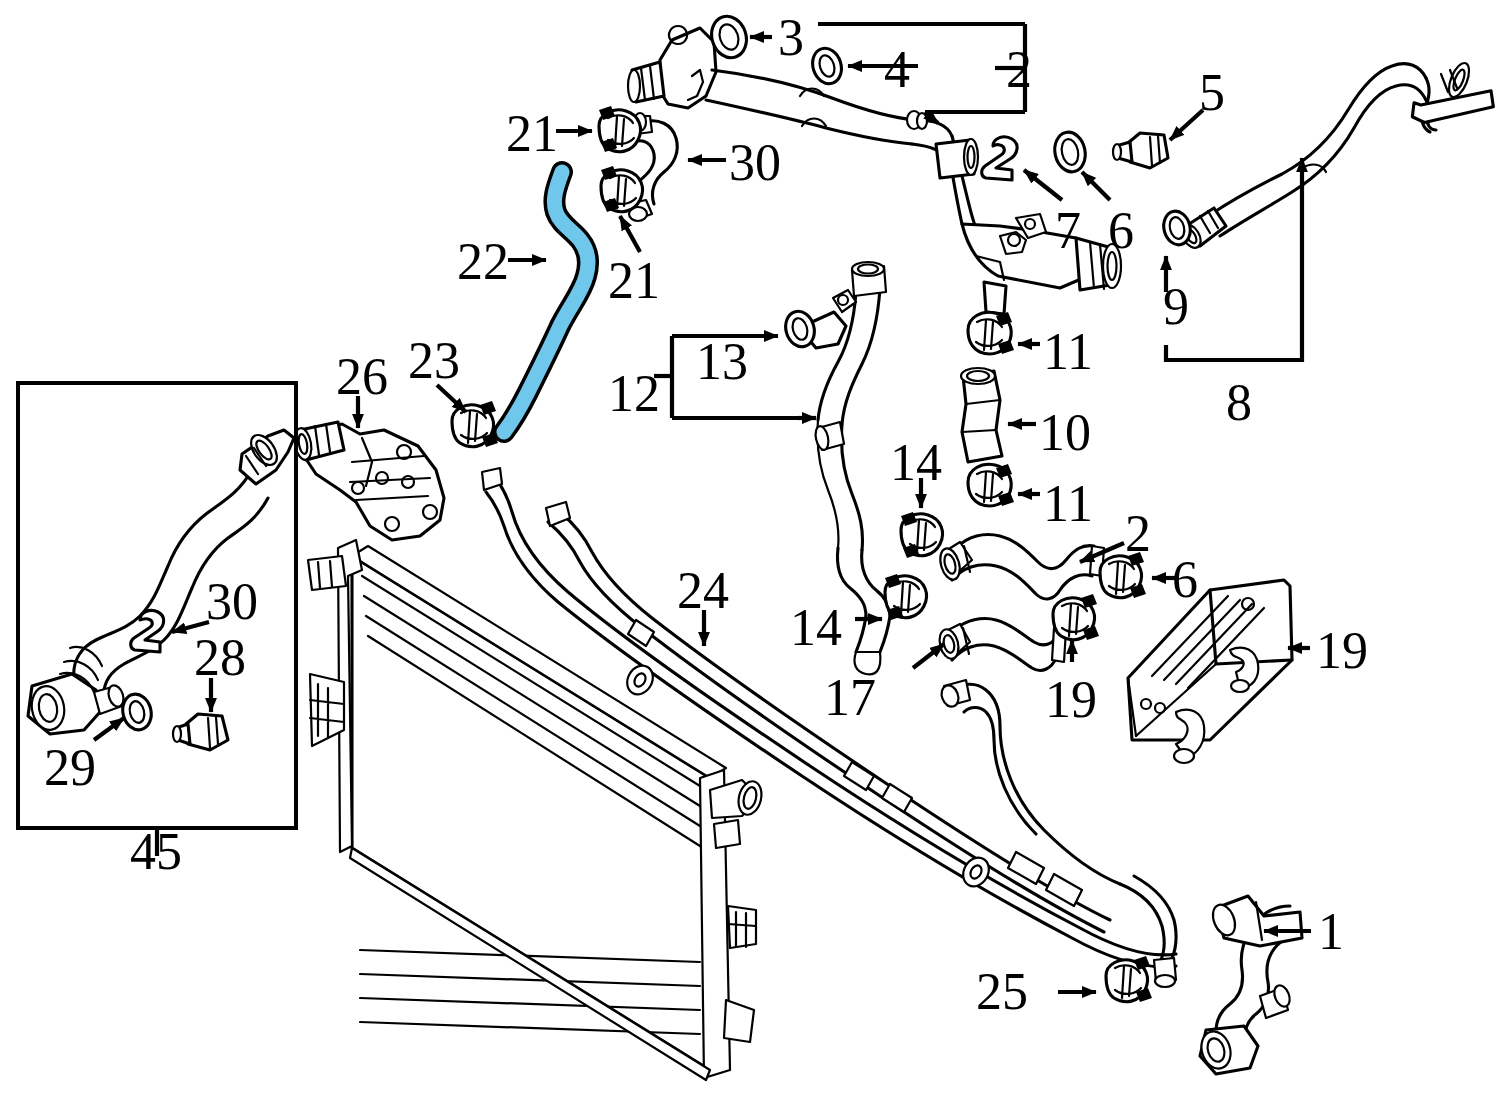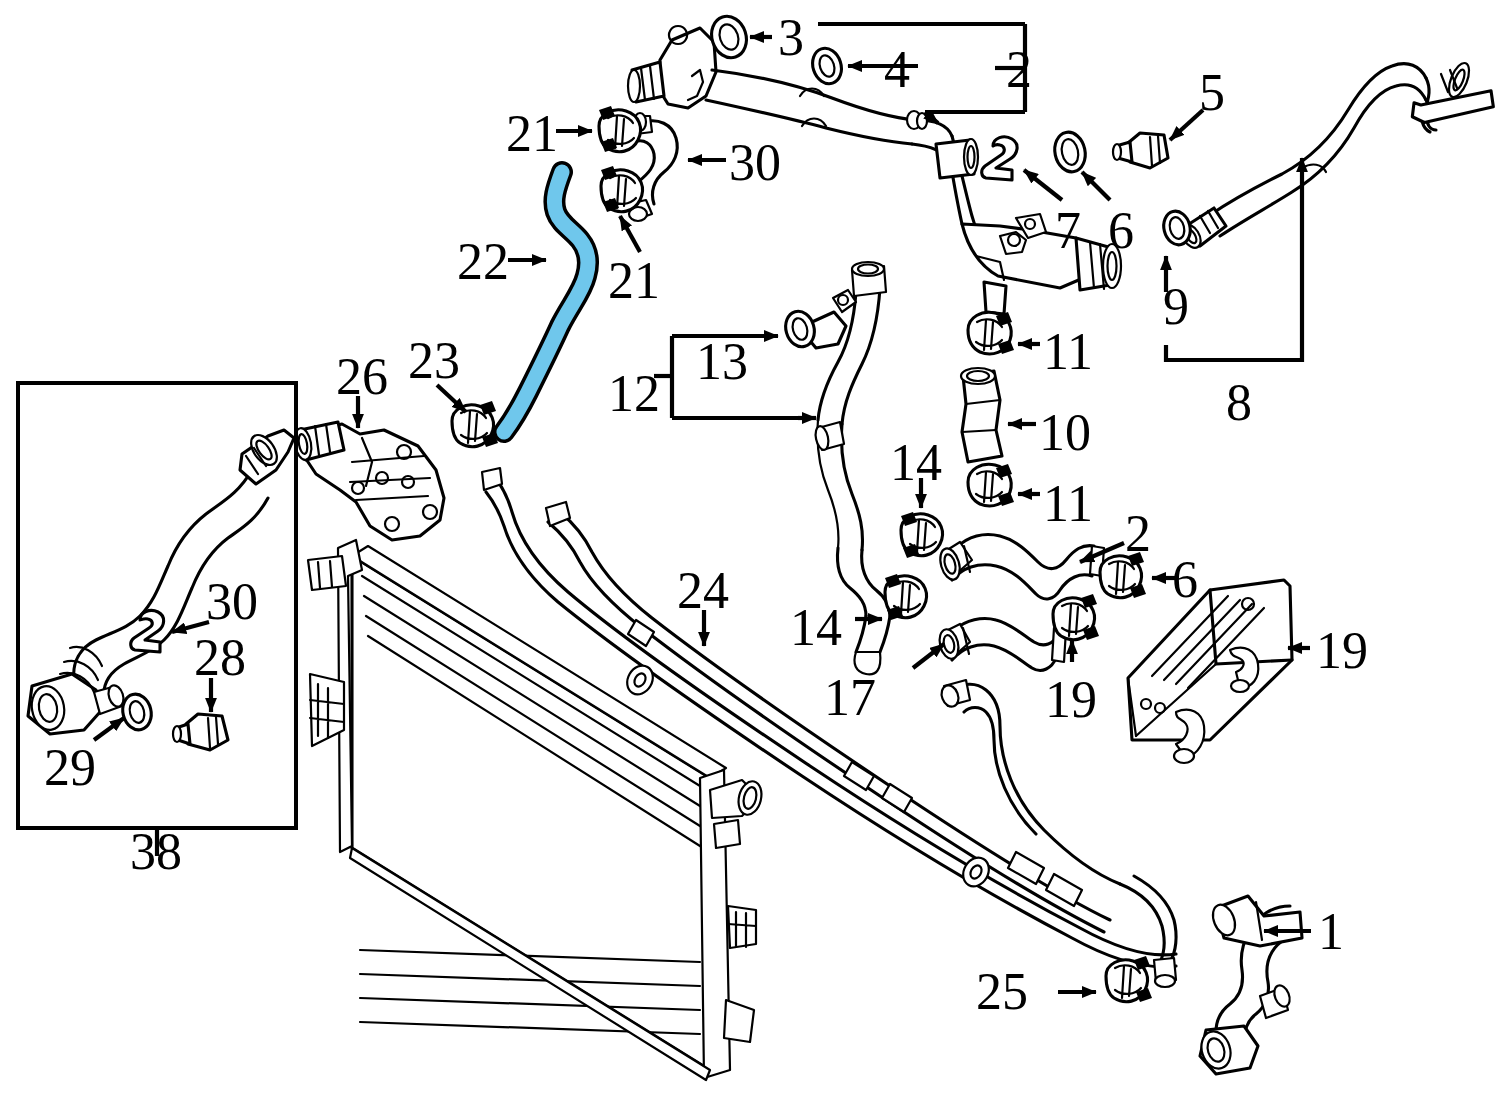"38" div.callout-label { text: 38 -> 45 }
